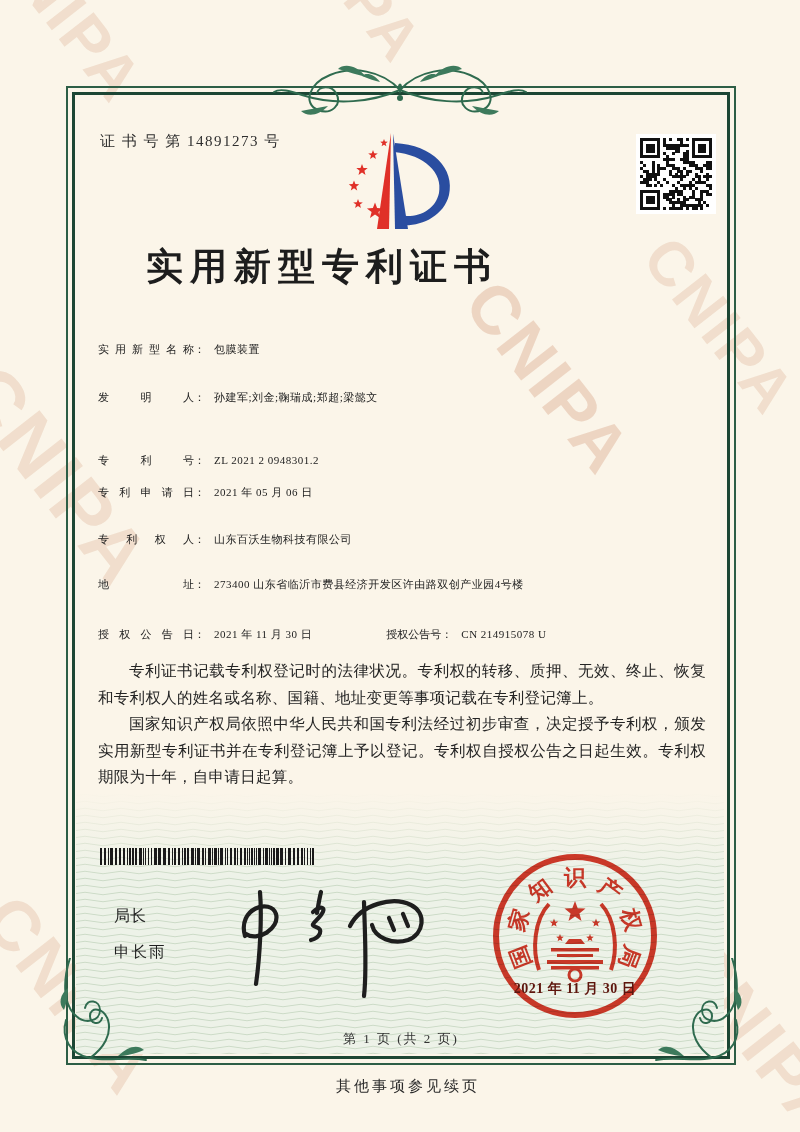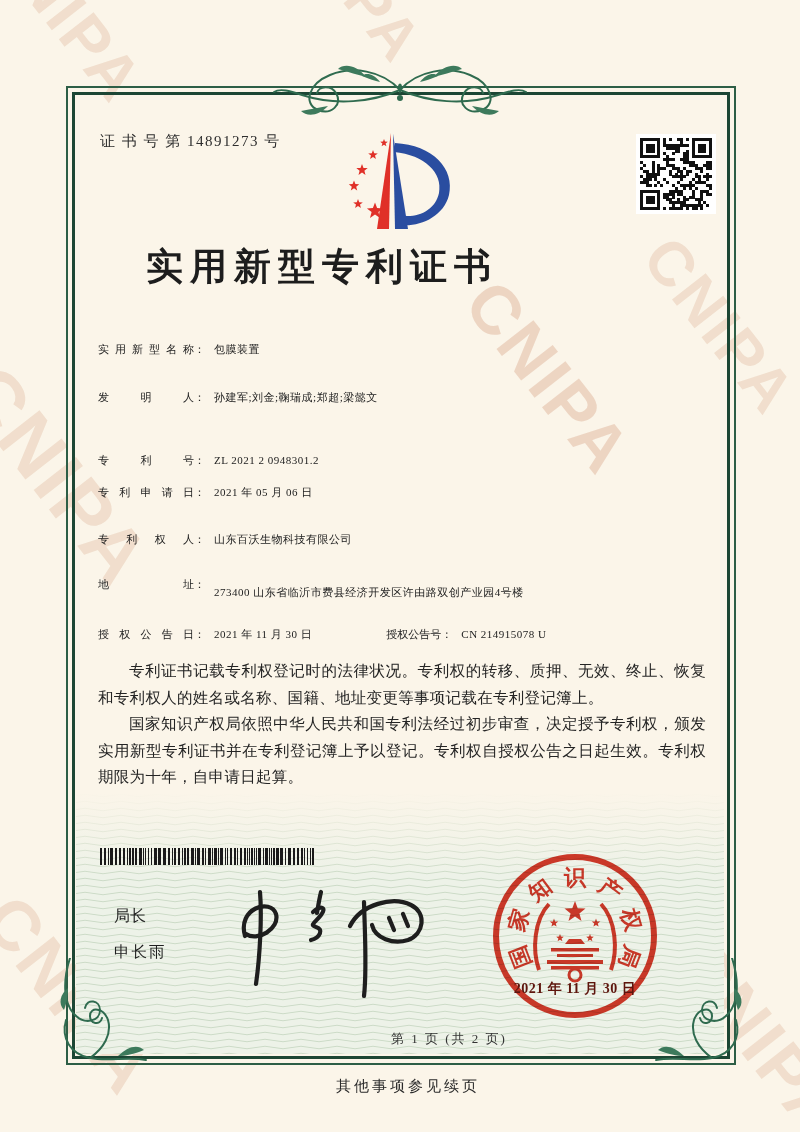"273400 山东省临沂市费县经济开发区许由路双创产业园4号楼" .row-address .fvalue { margin-top: 8px -> none }
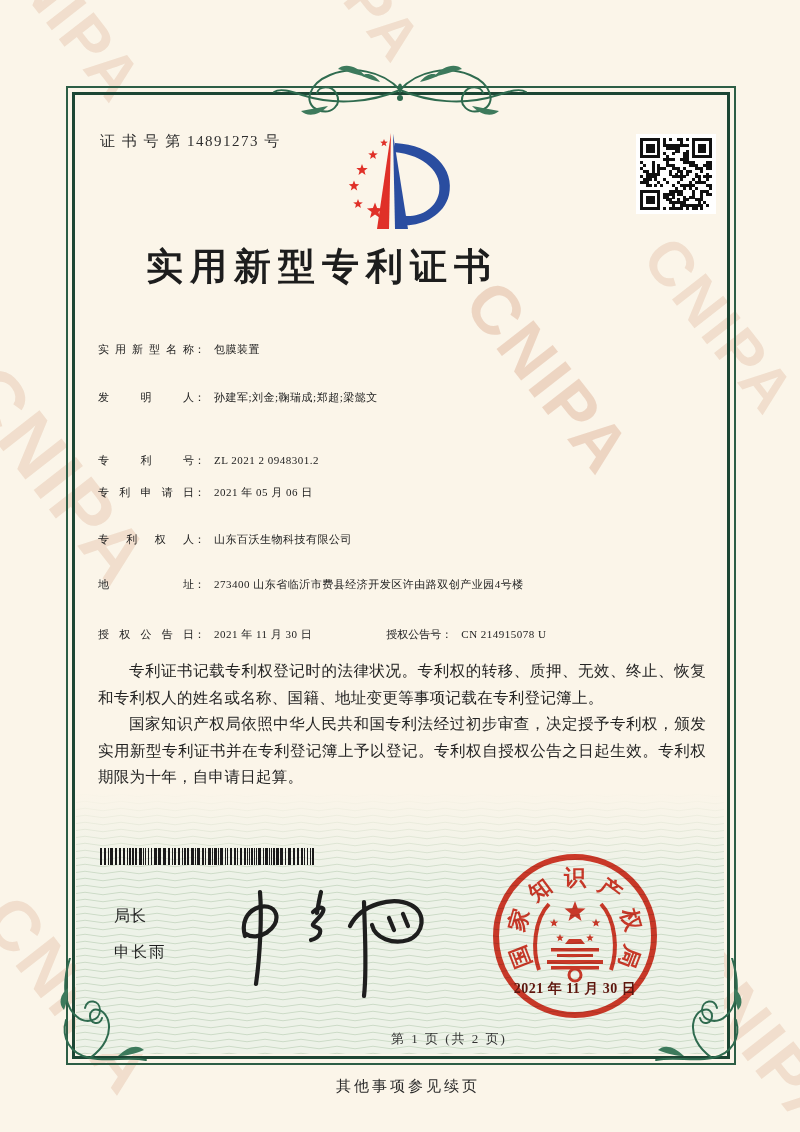"第 1 页 (共 2" .page-number { padding-left: 48px -> none }
